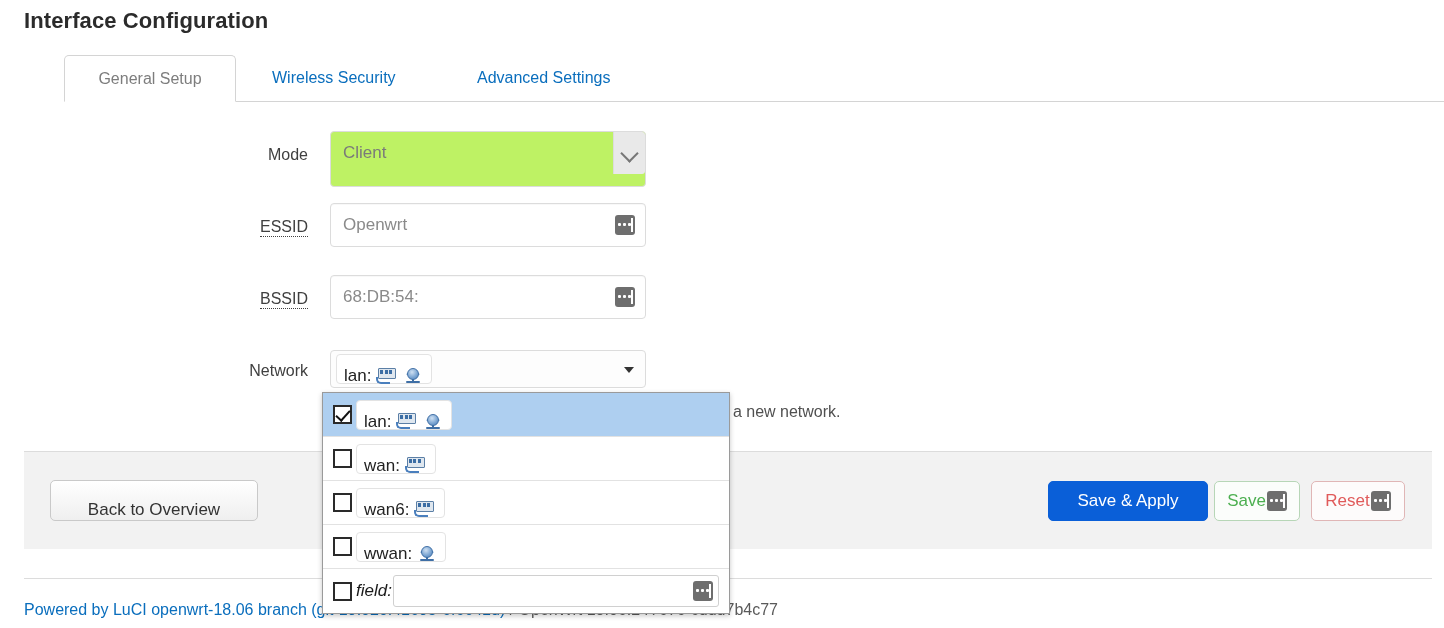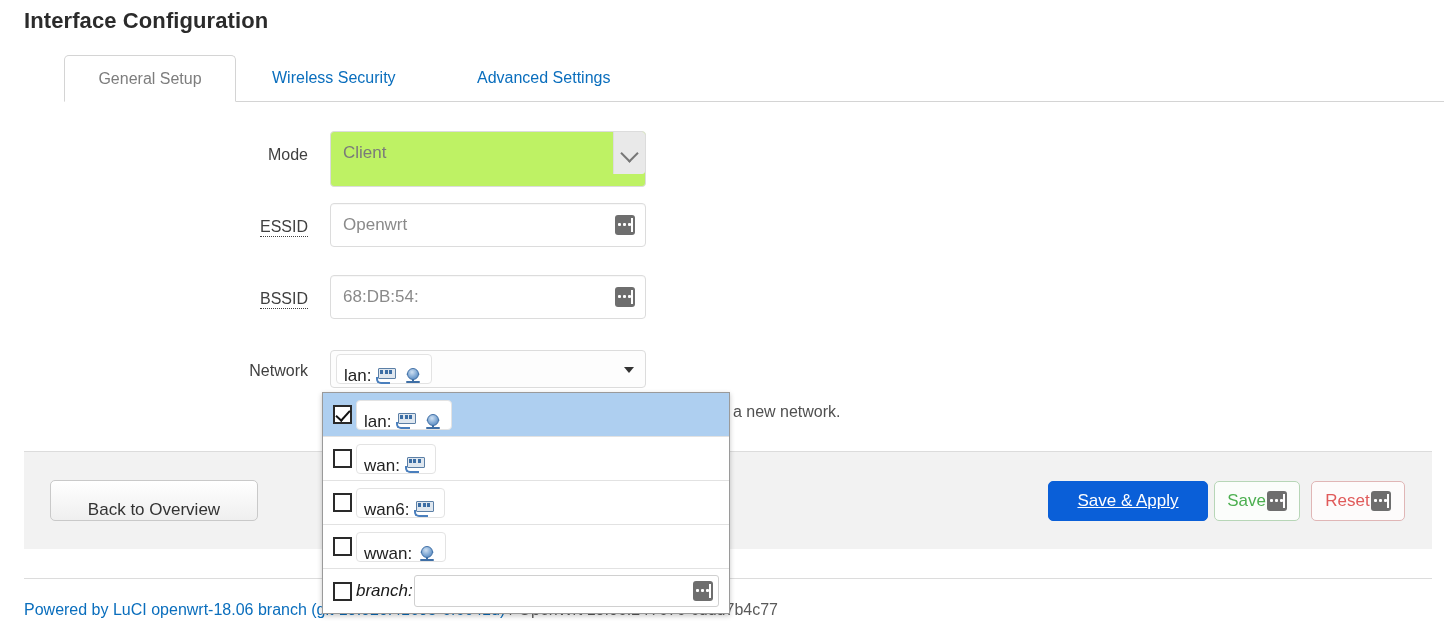"Save & Apply" .btn-saveapply { text-decoration: underline -> none }
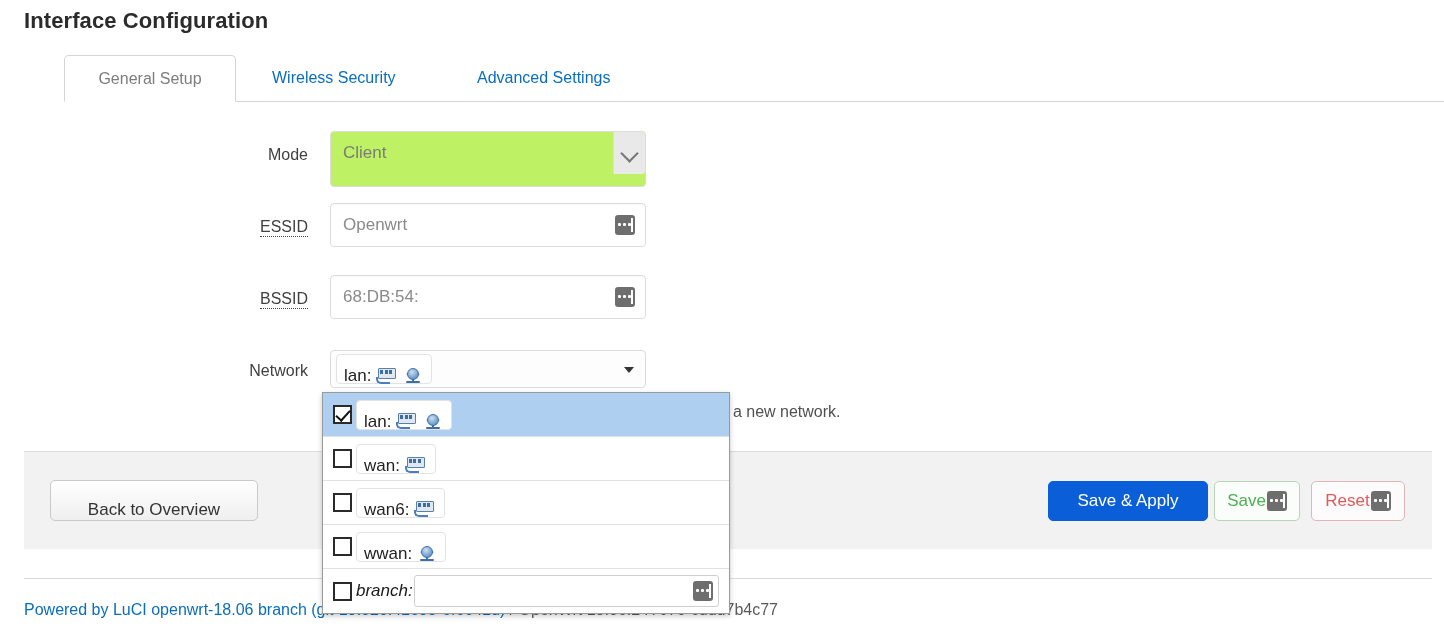"branch:" span.dd-create-label { text: branch -> field }
